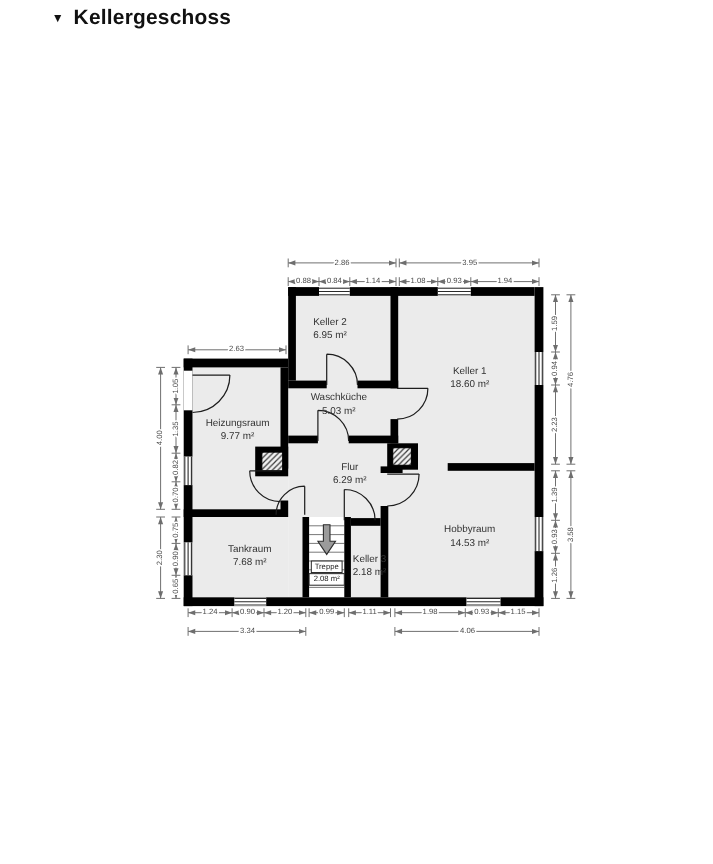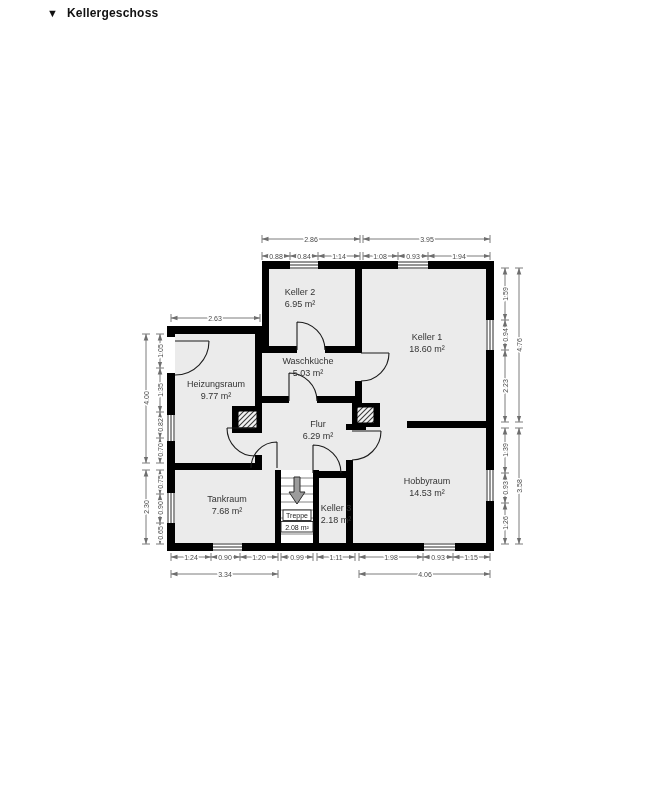"Kellergeschoss" .header .ttl { font-size: 12px -> 19px }
